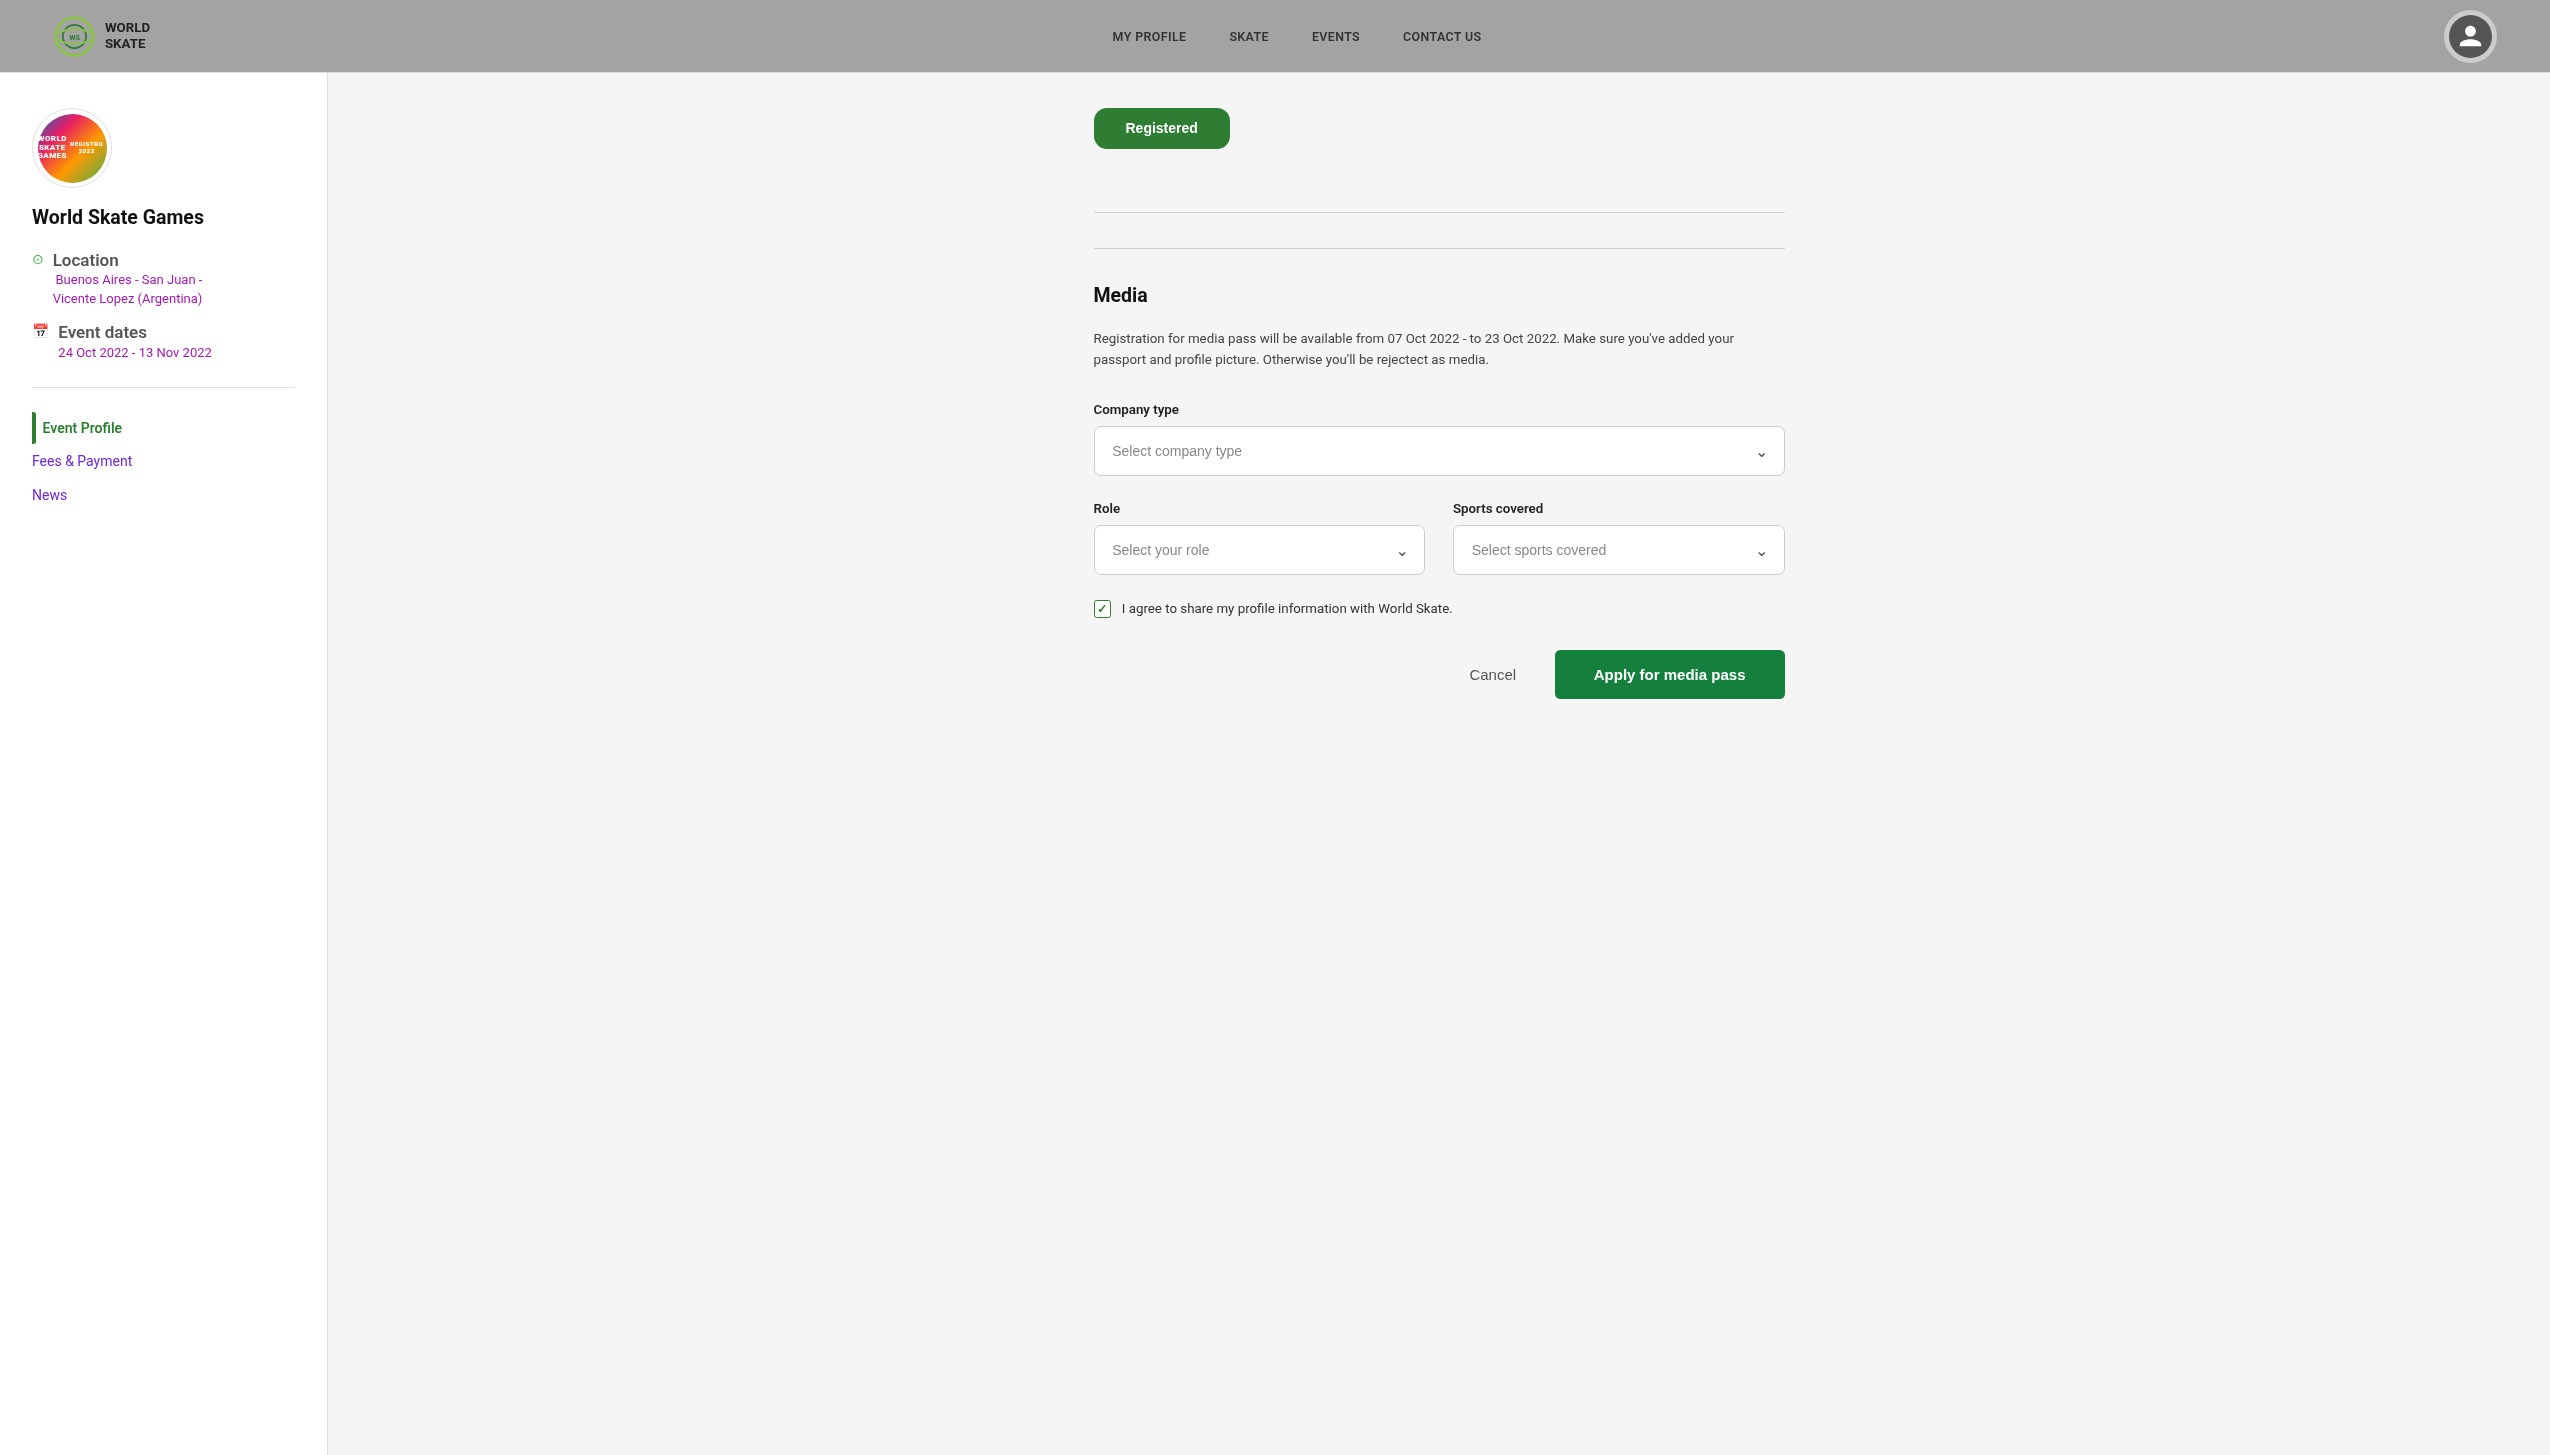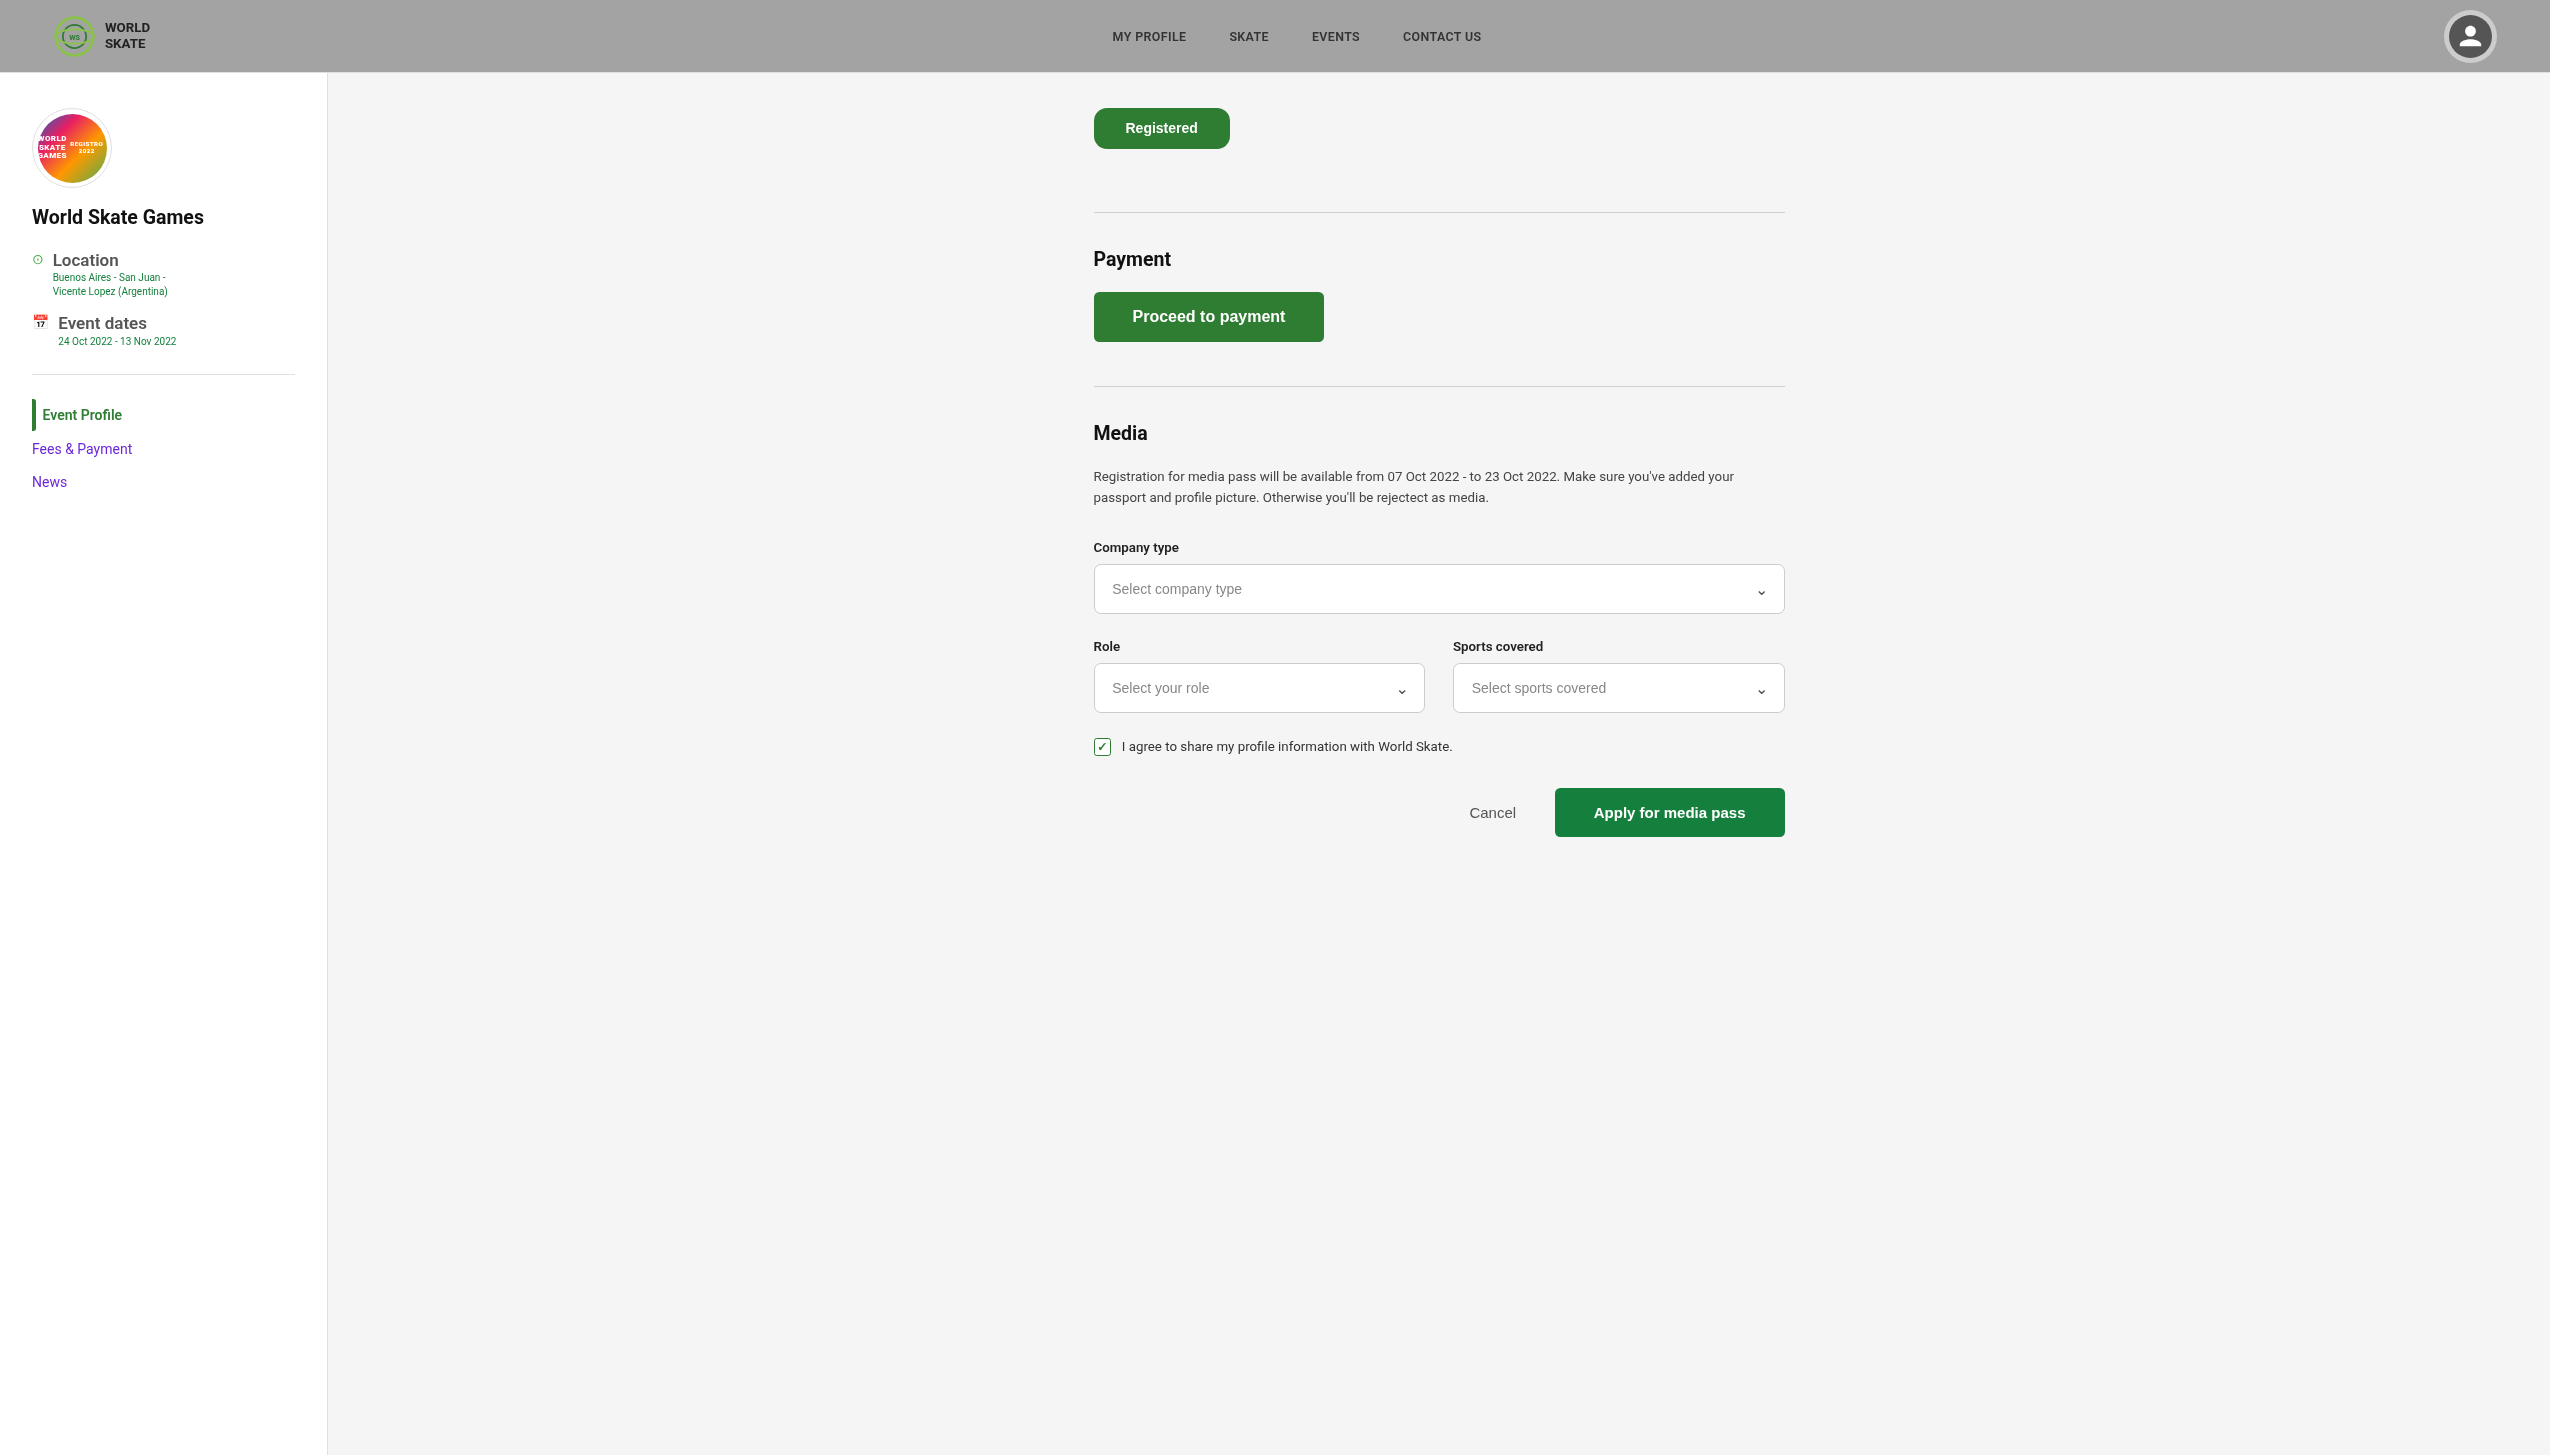"Payment" div { html: <div> <div>Payment</div> <button>Proceed to payment</button> </div> -> none }
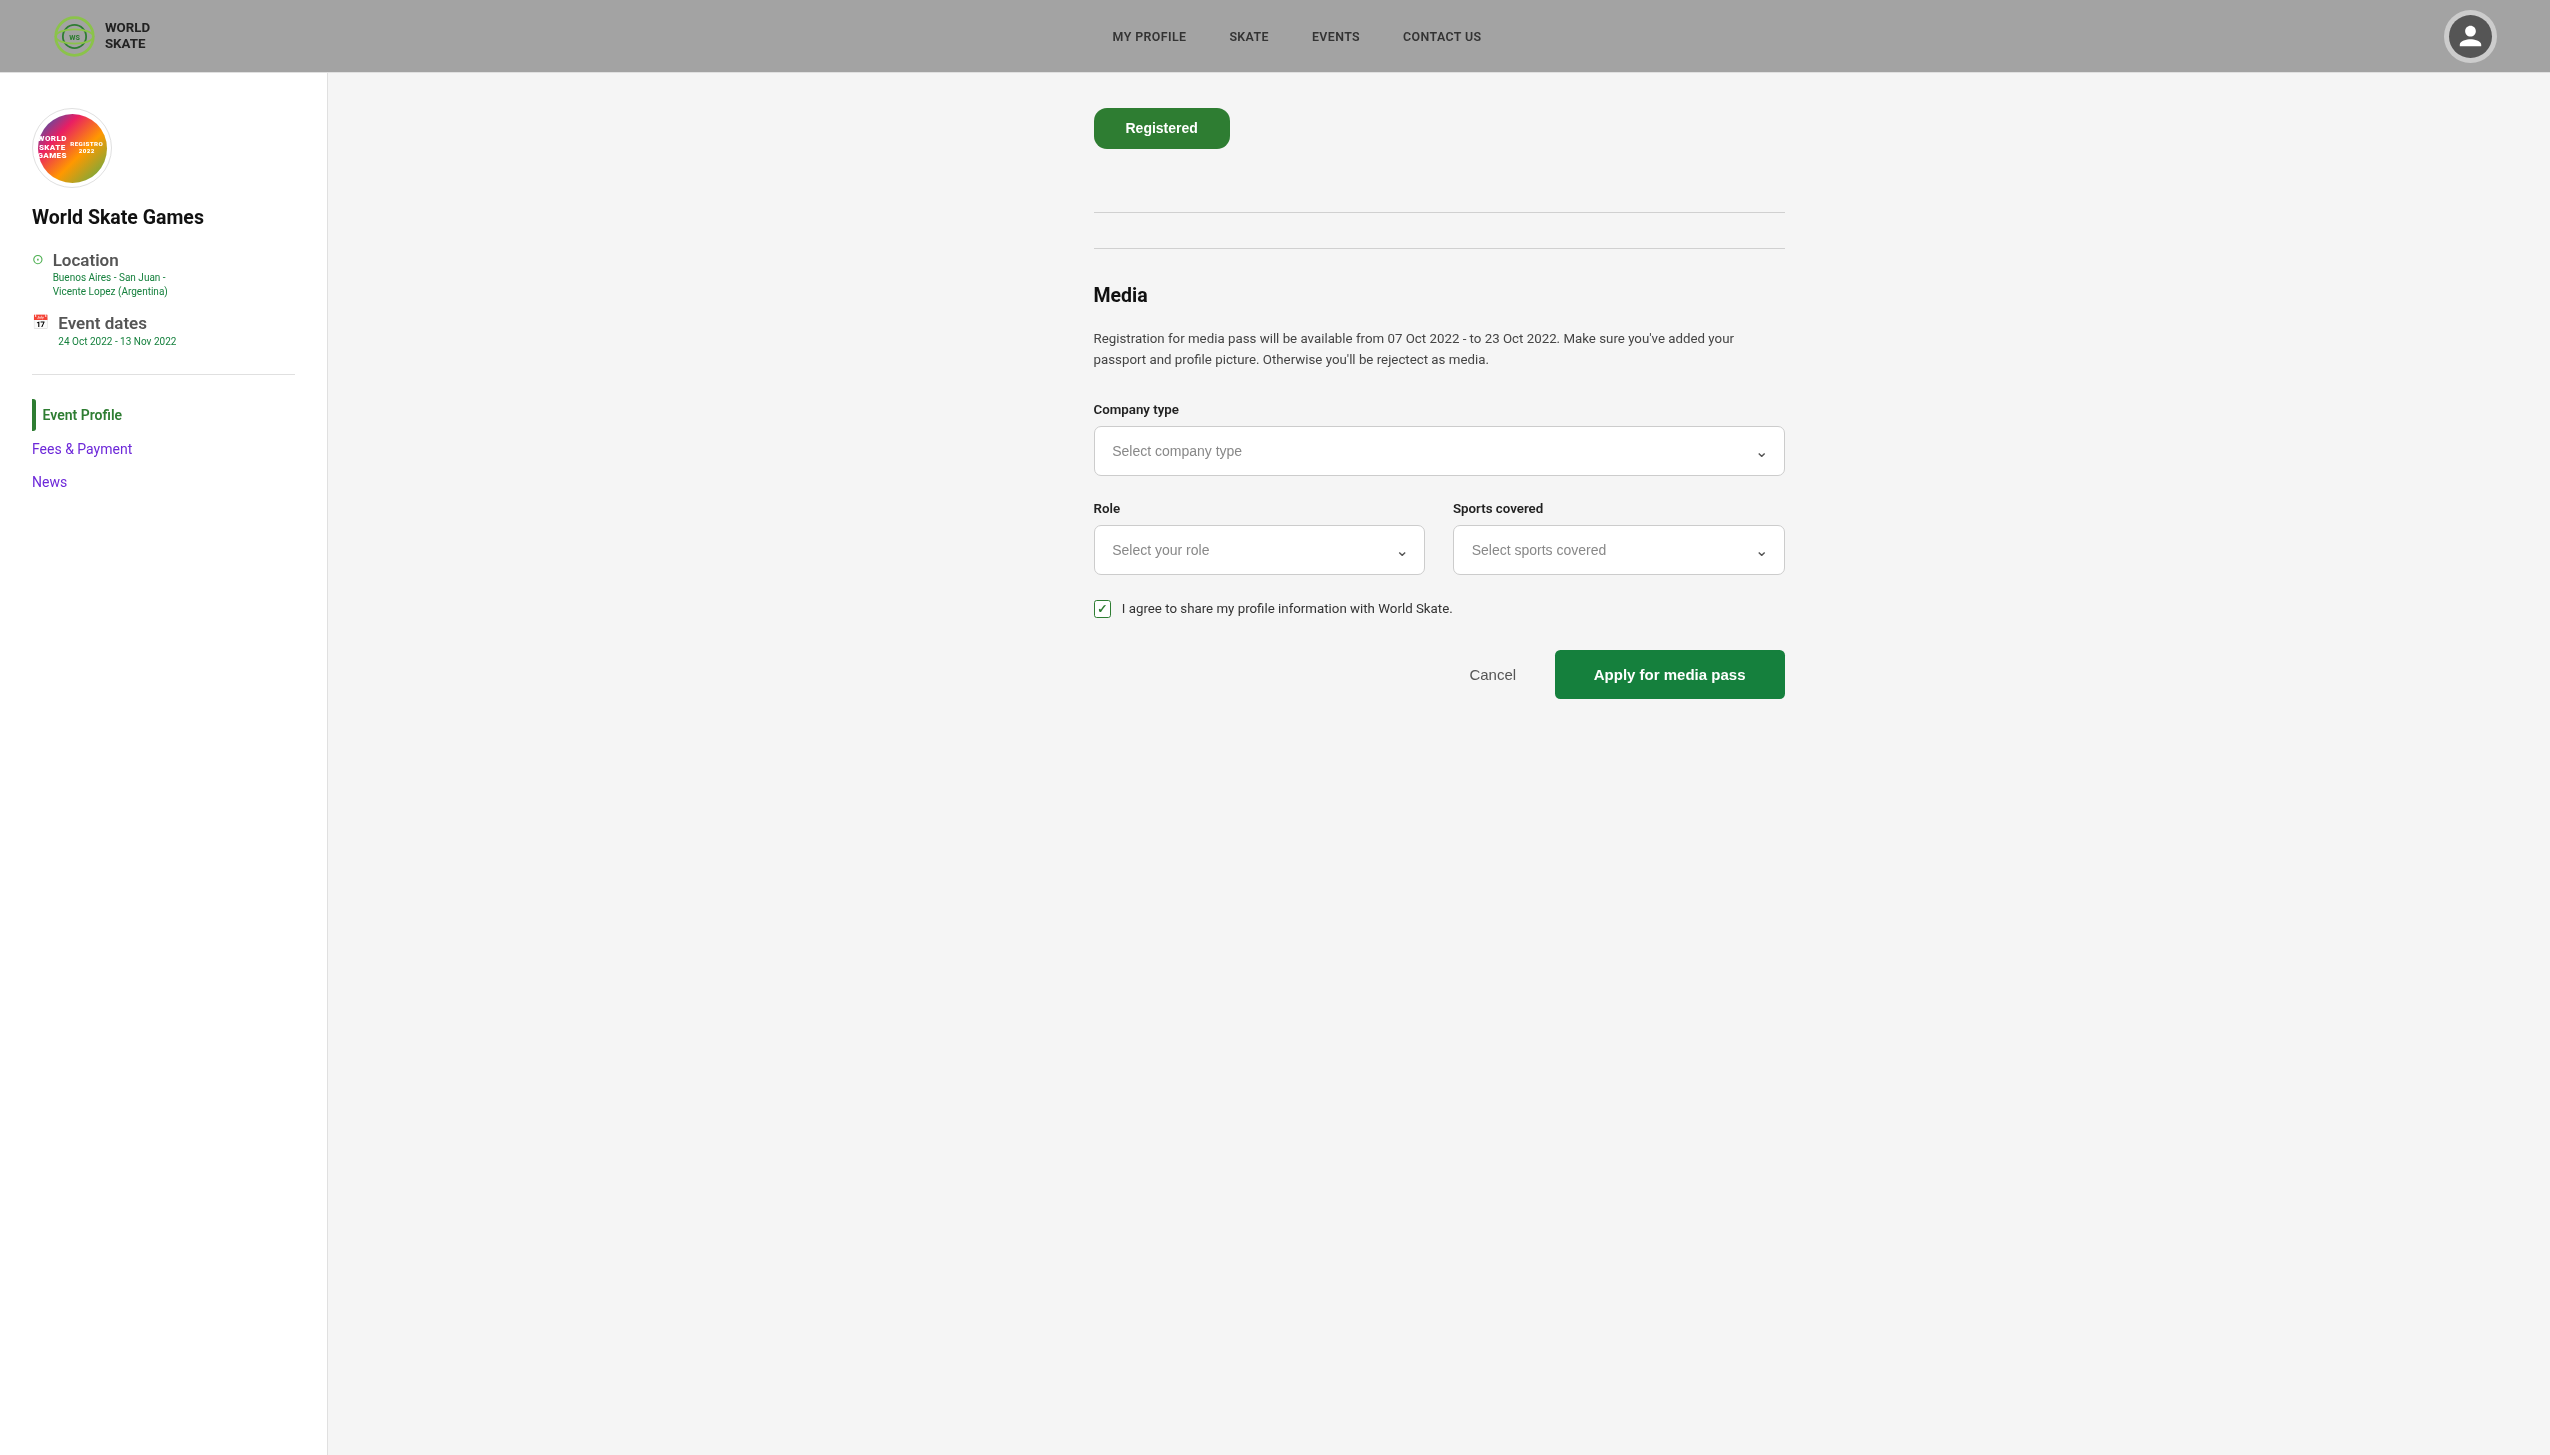"Buenos Aires - San Juan" .sidebar-info-value { color: #15803d -> #a21caf; font-size: 10px -> 13px; text-align: none -> right }
